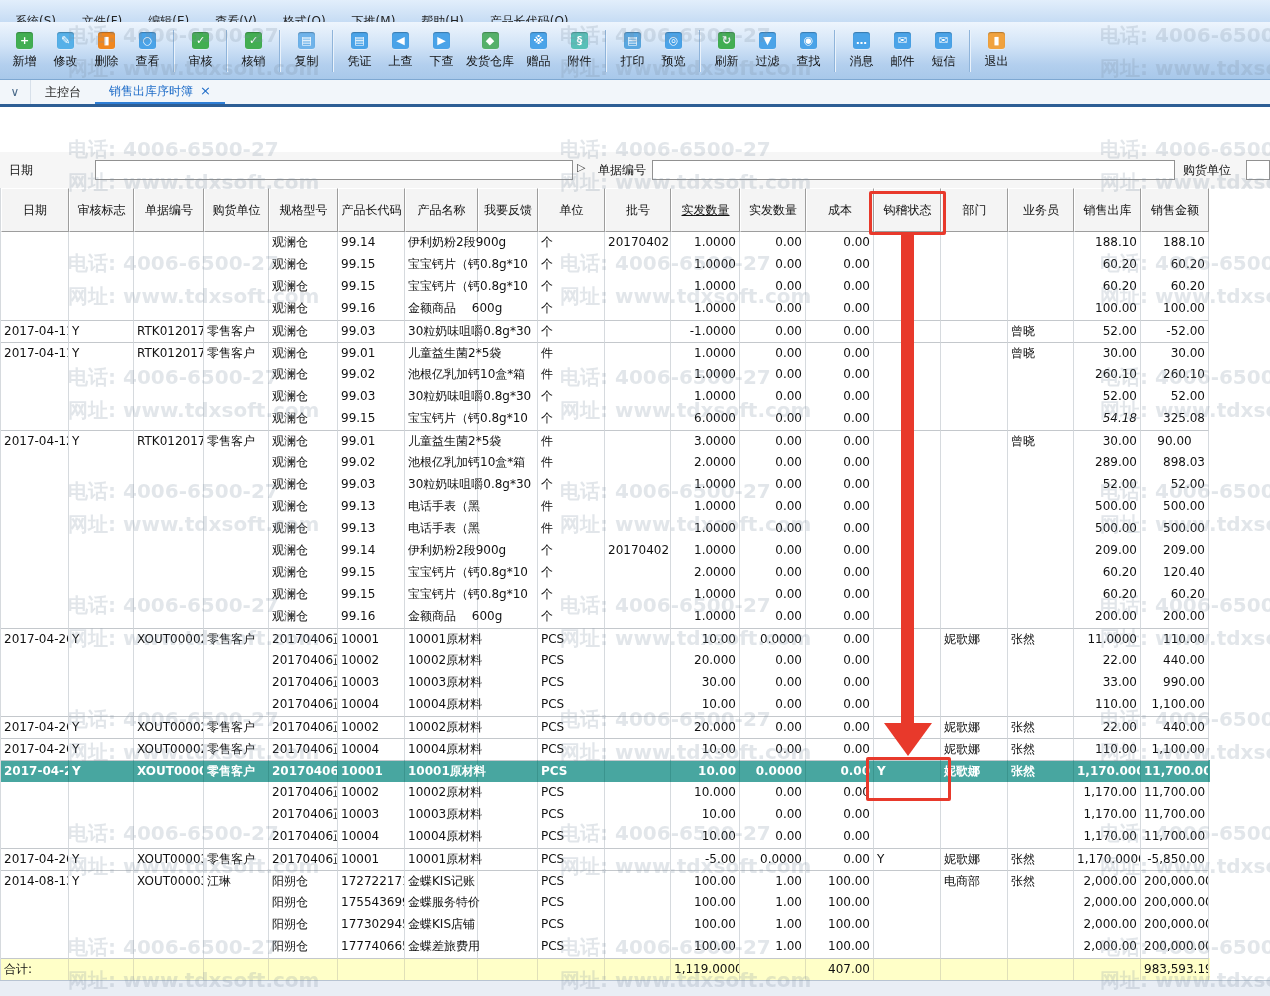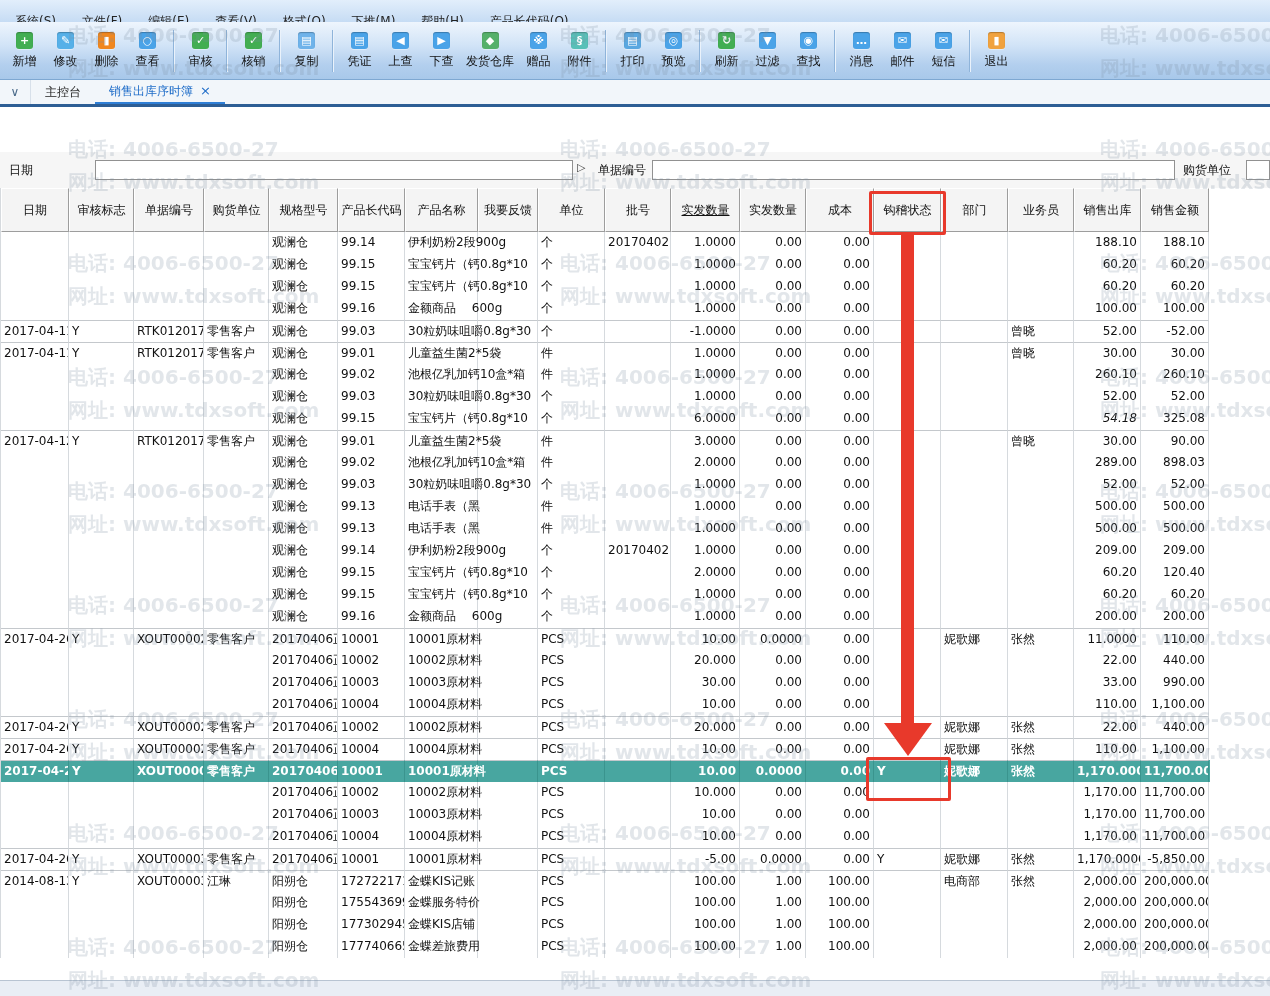"90.00" div.cell { text-align: none -> center }
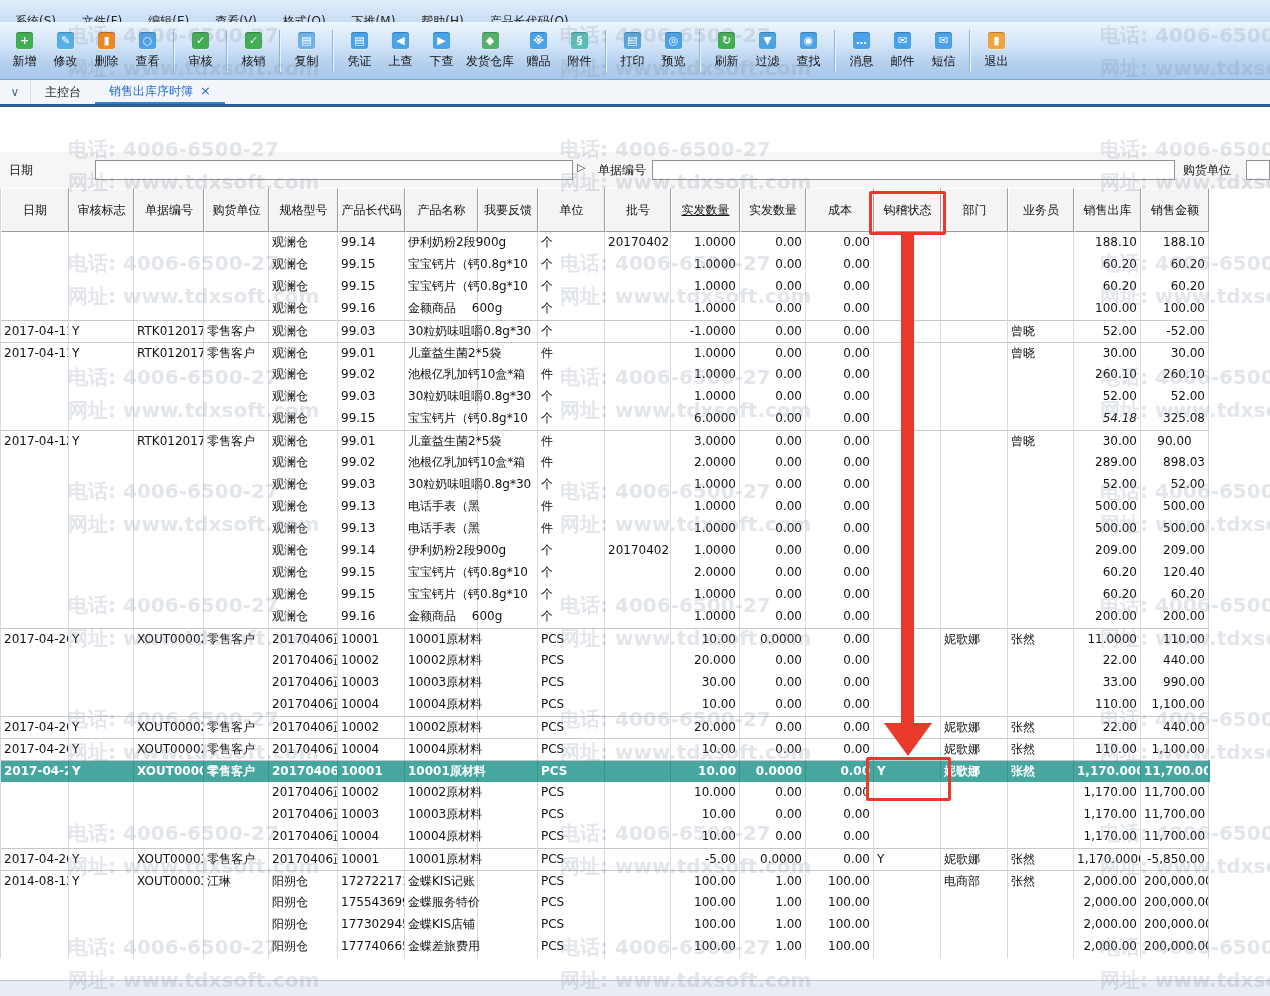"合计:" div.brow { html: none -> <div> <div>合计:</div> <div></div> <div></div> <div></div> <div></div> <div></div> <div></div> <div></div> <div></div> <div></div> <div>1,119.0000</div> <div></div> <div>407.00</div> <div></div> <div></div> <div></div> <div></div> <div>983,593.19</div> </div> }
